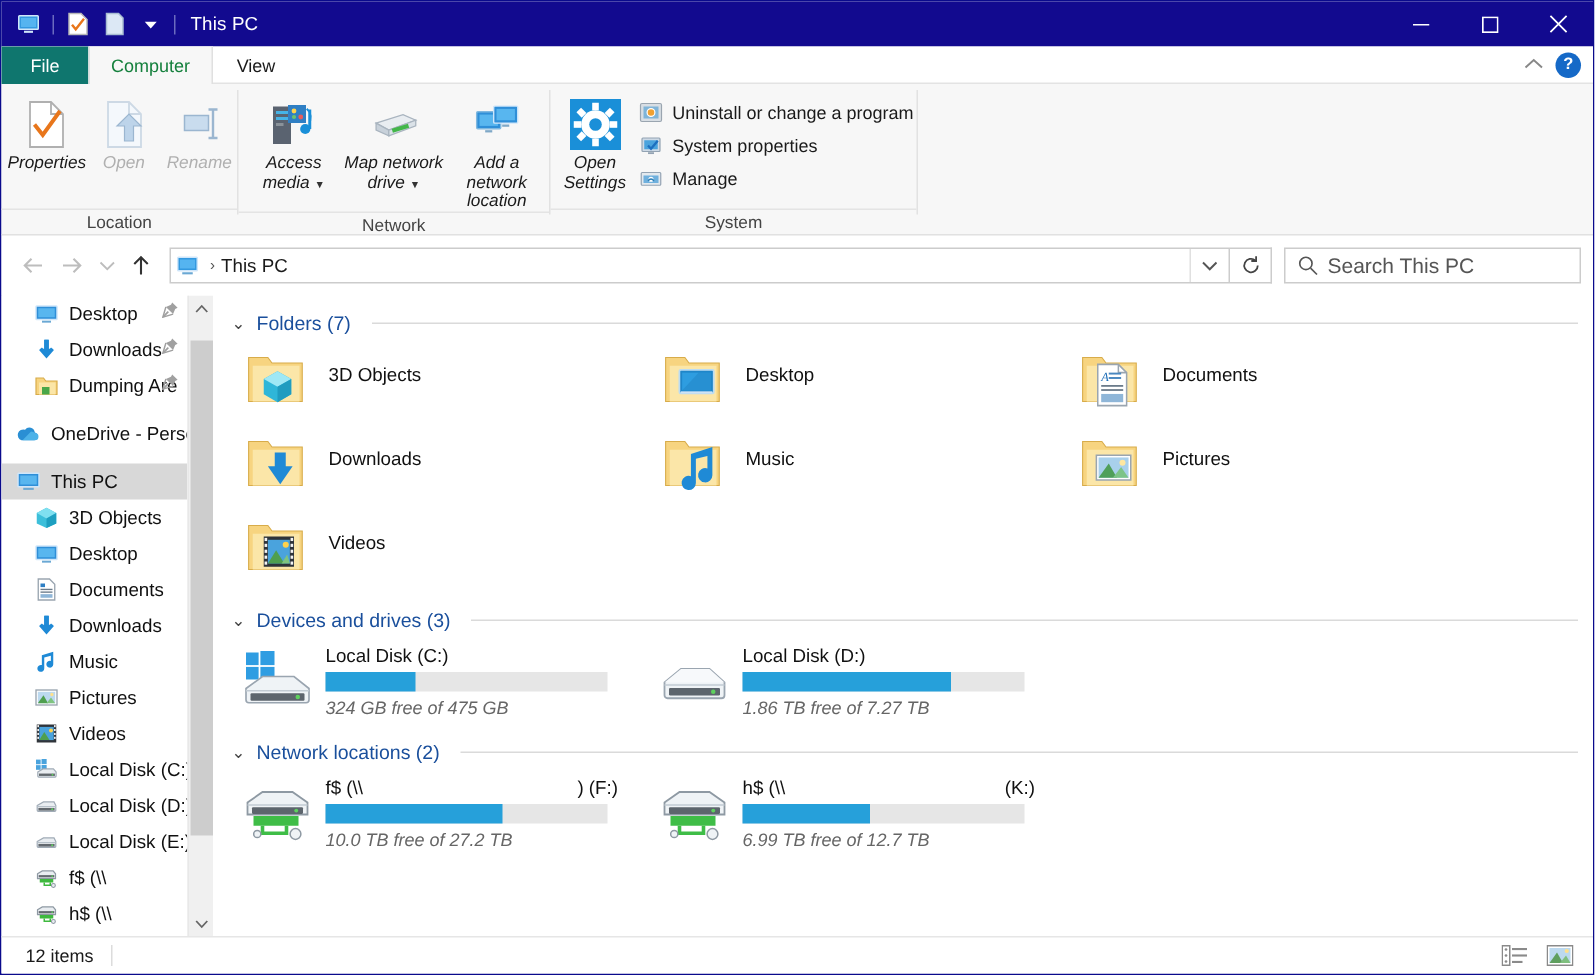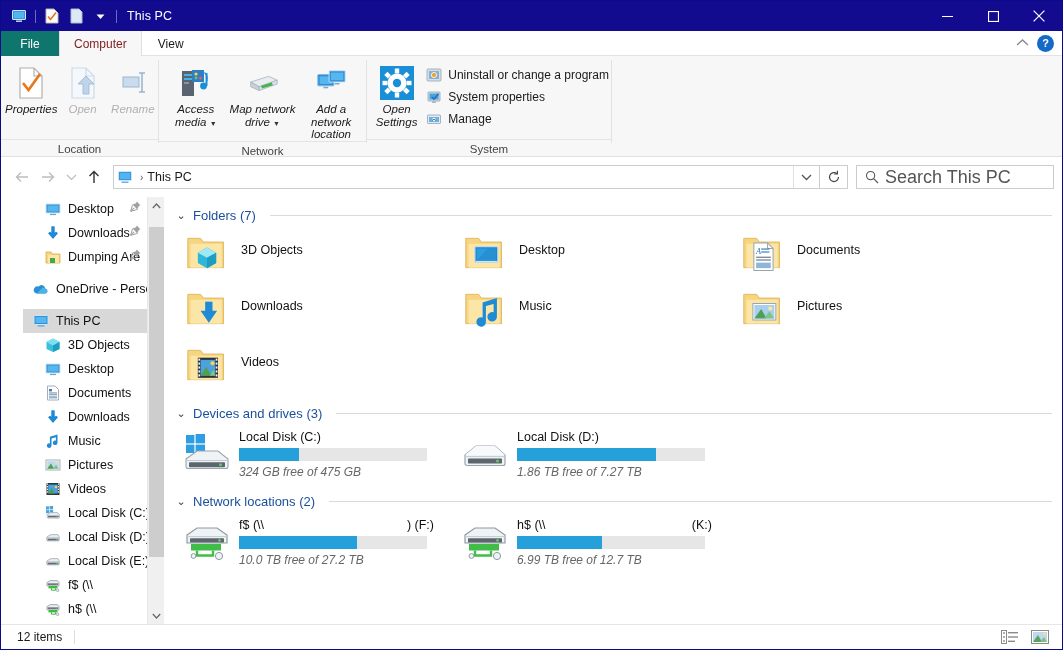"Computer" .tab.active { color: #7f1d1d -> #15803d }
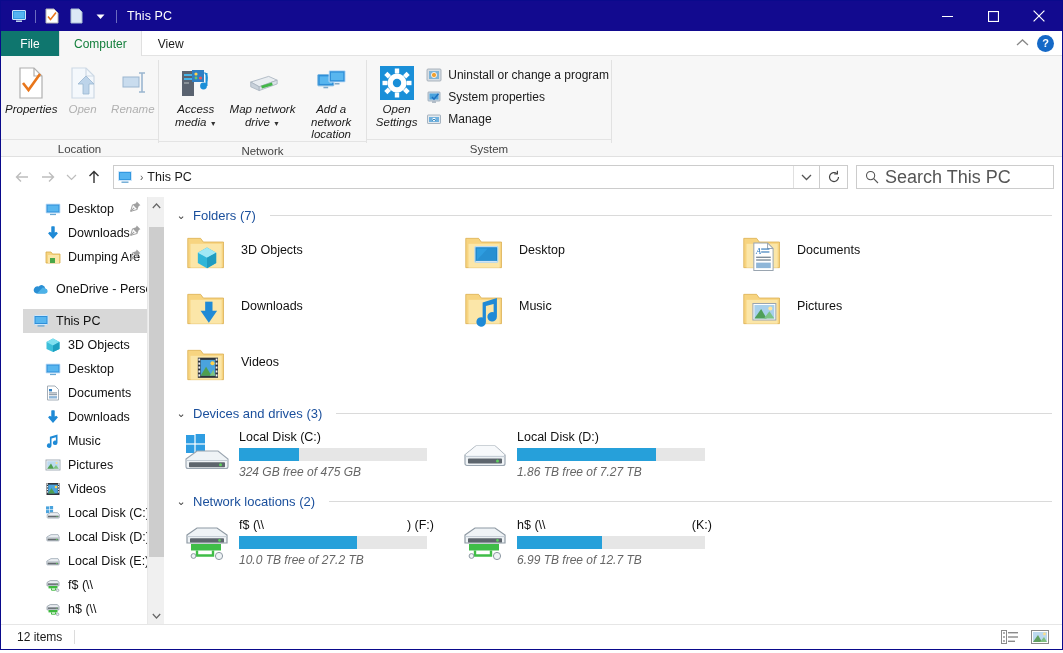"Search This PC" .searchbox .ph { font-size: 18px -> 14px }
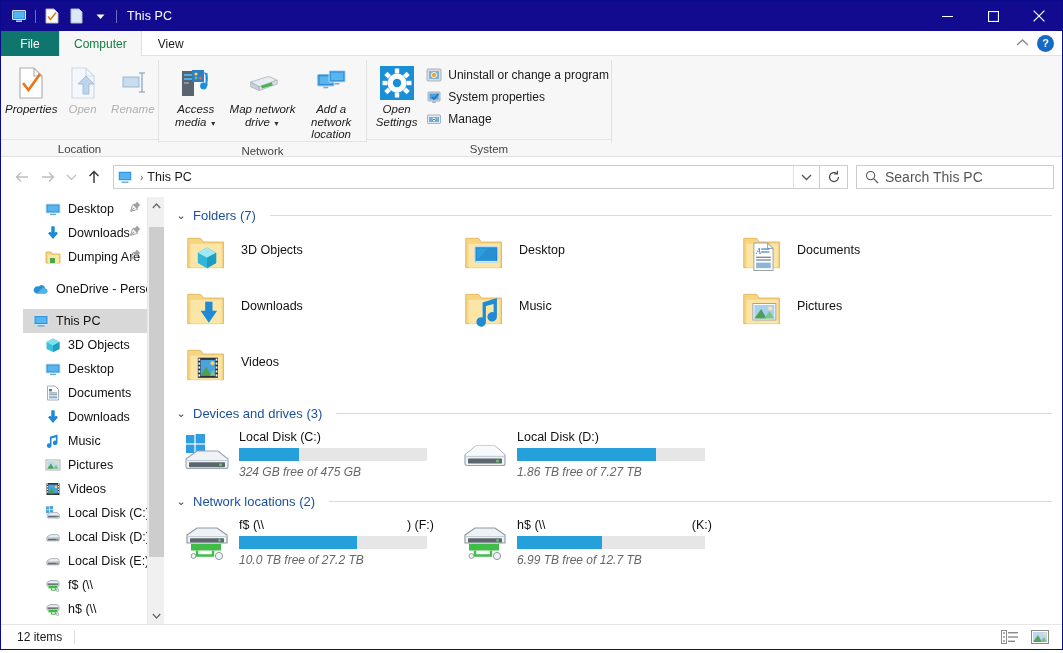"Desktop" .main { padding-left: 22px -> none }
